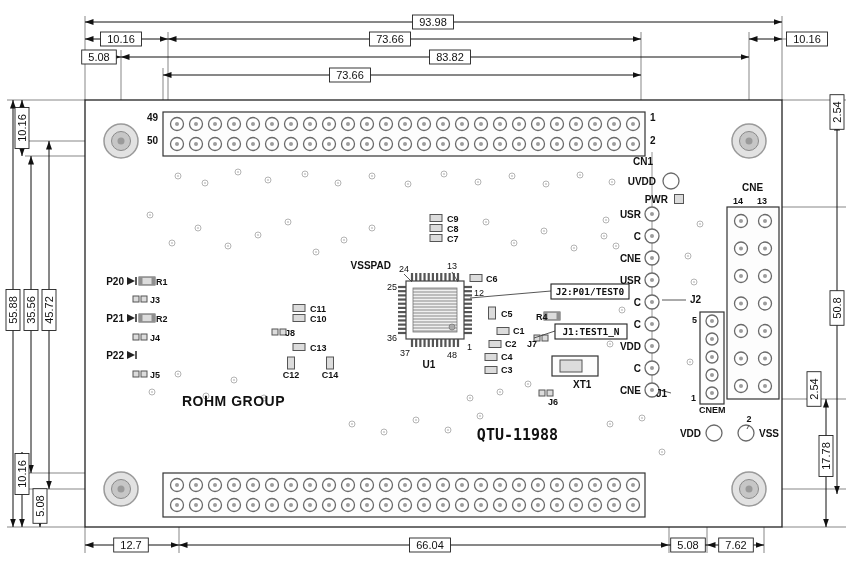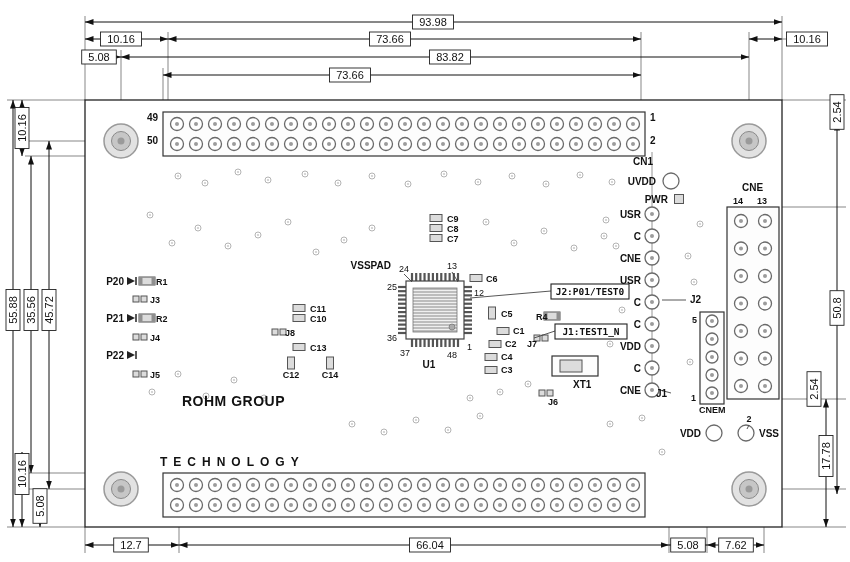"QTU-11988" div.silk { html: none -> <div>QTU-11988</div> }
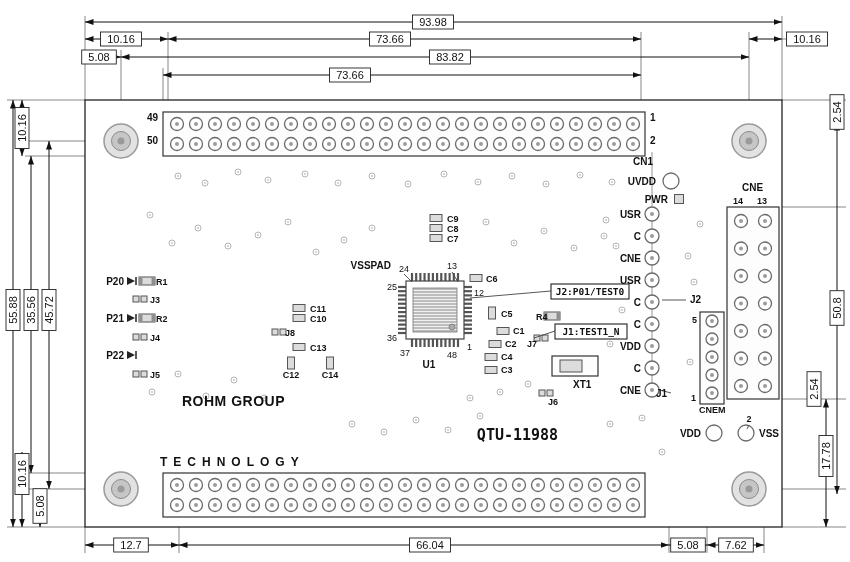"TECHNOLOGY" div.silk { html: <div>TECHNOLOGY</div> -> none }
